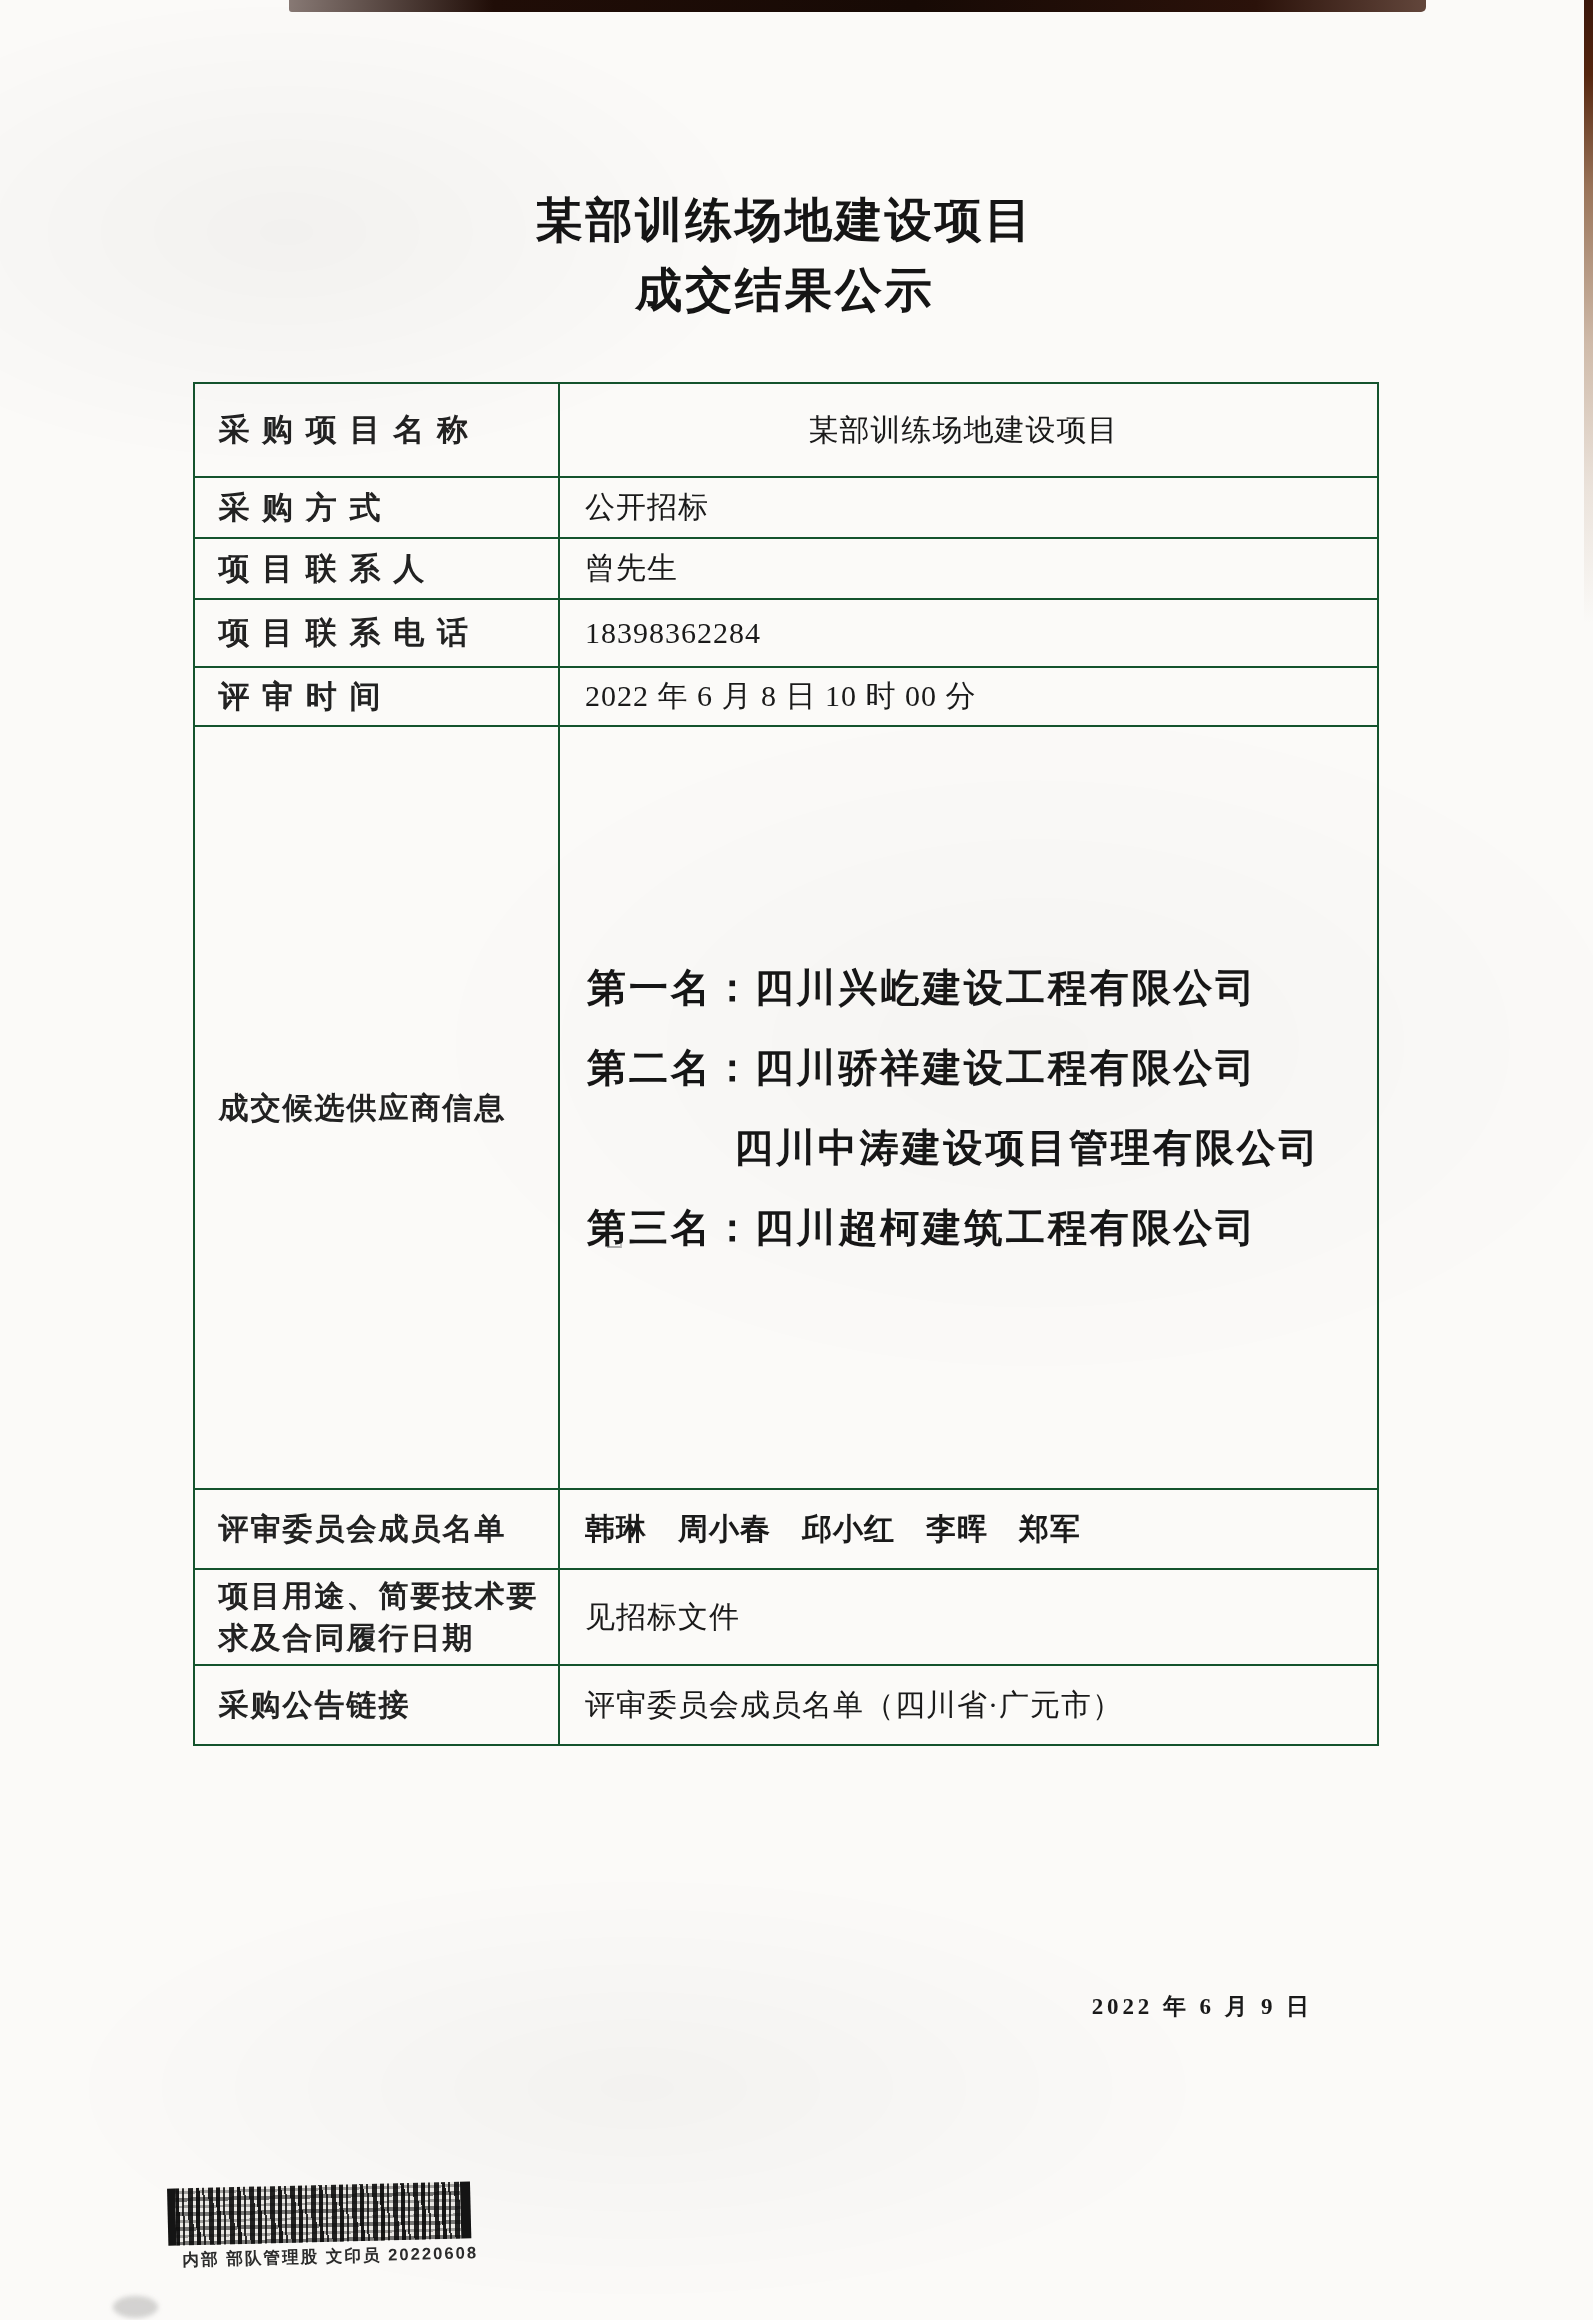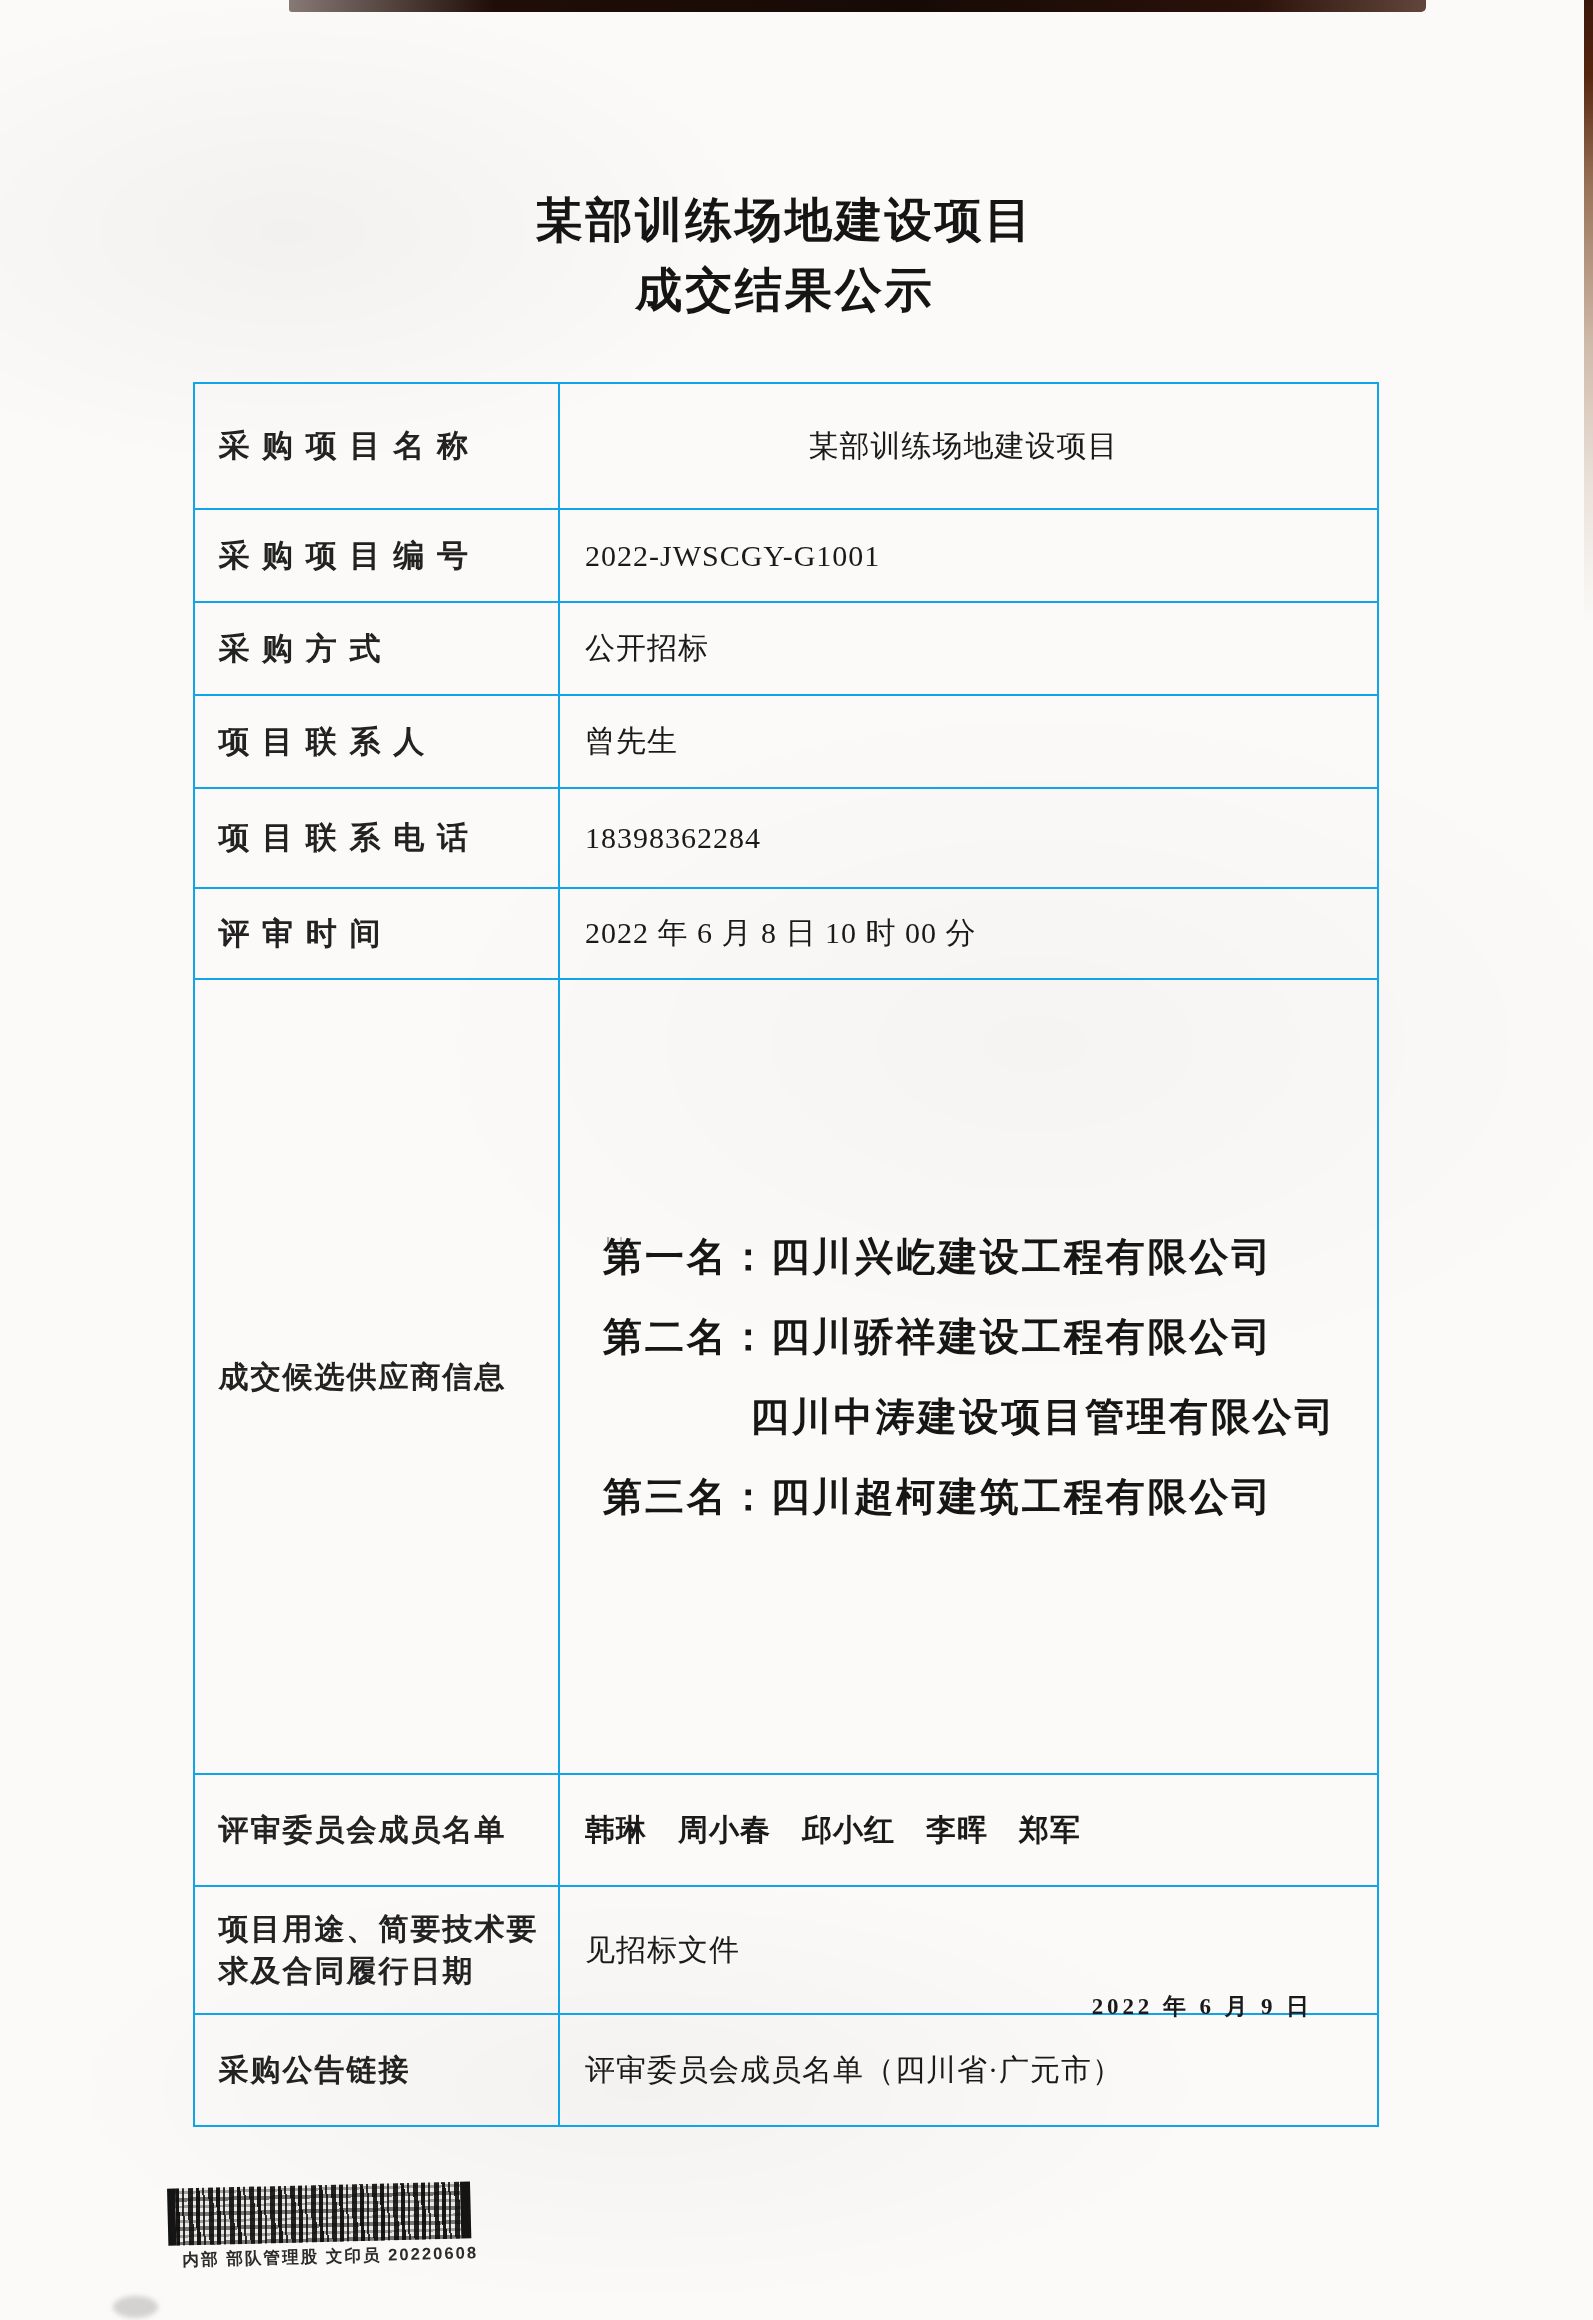"采购项目名称" table.info-table td { border: 2px solid #0ea5e9 -> 2px solid #14532d; padding: 18px -> 2px }
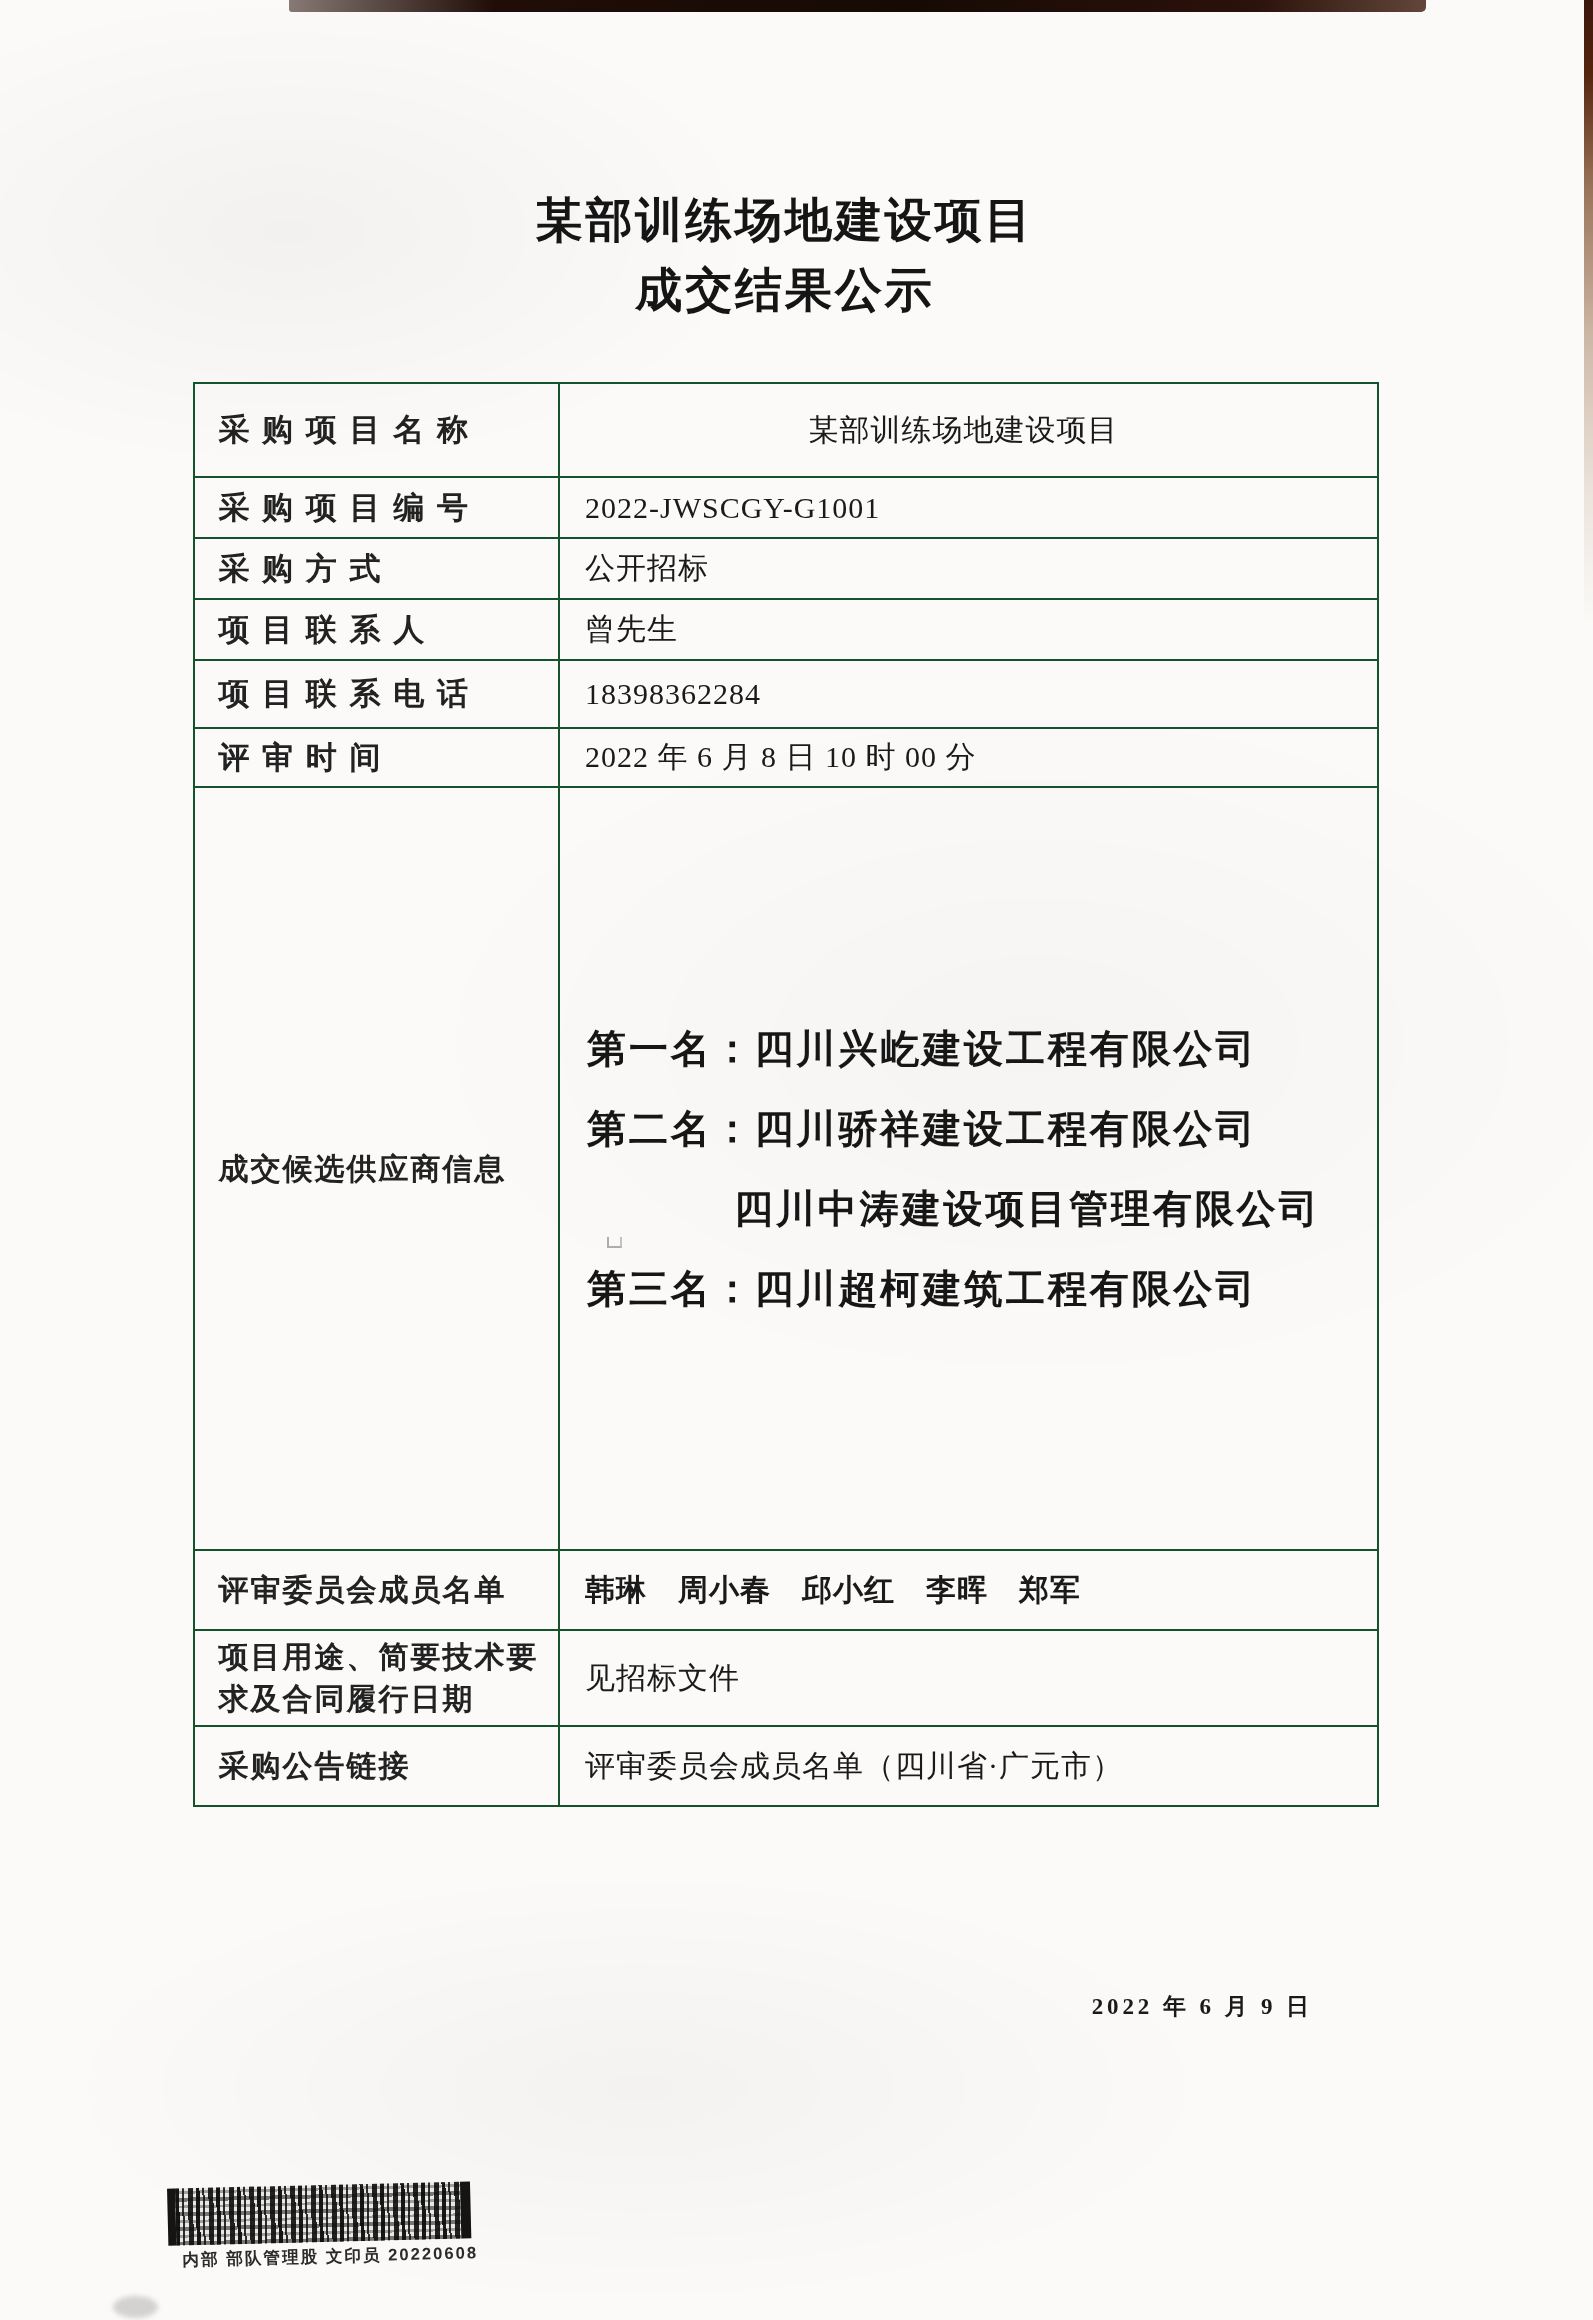"采购项目编号" tr.h56 { html: <tr> <td>采购项目编号</td> <td>2022-JWSCGY-G1001</td> </tr> -> none }
